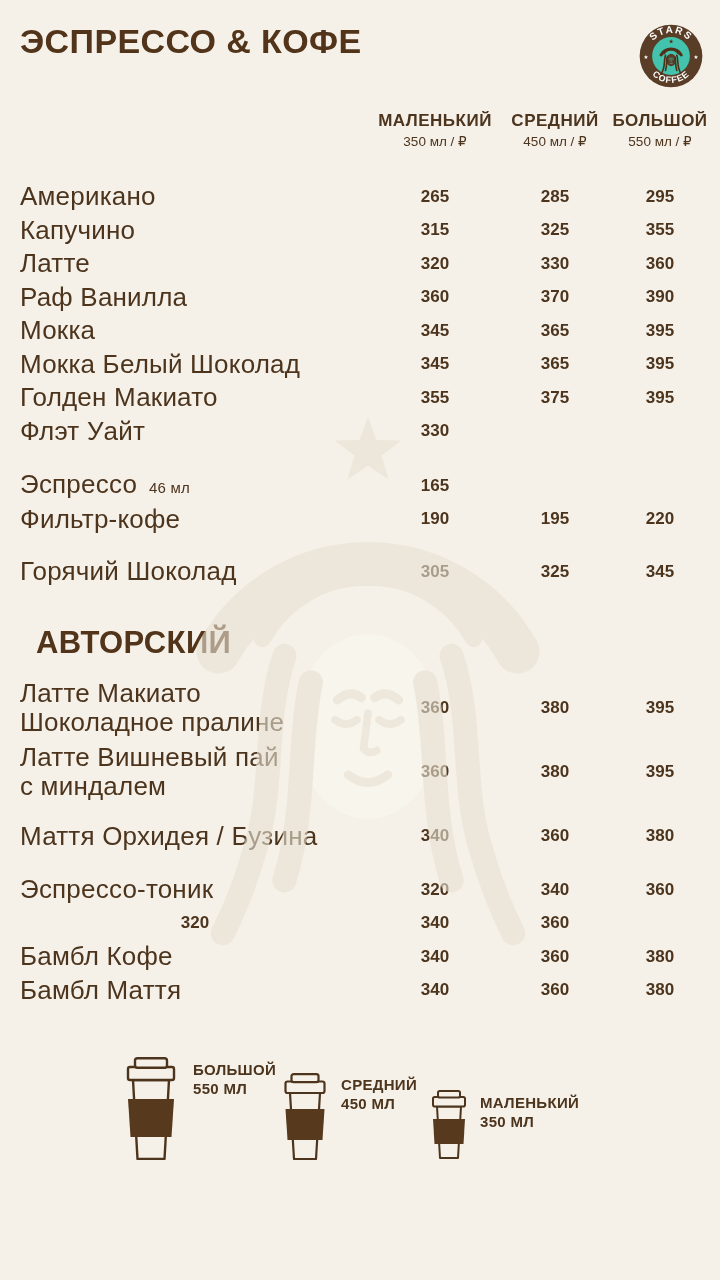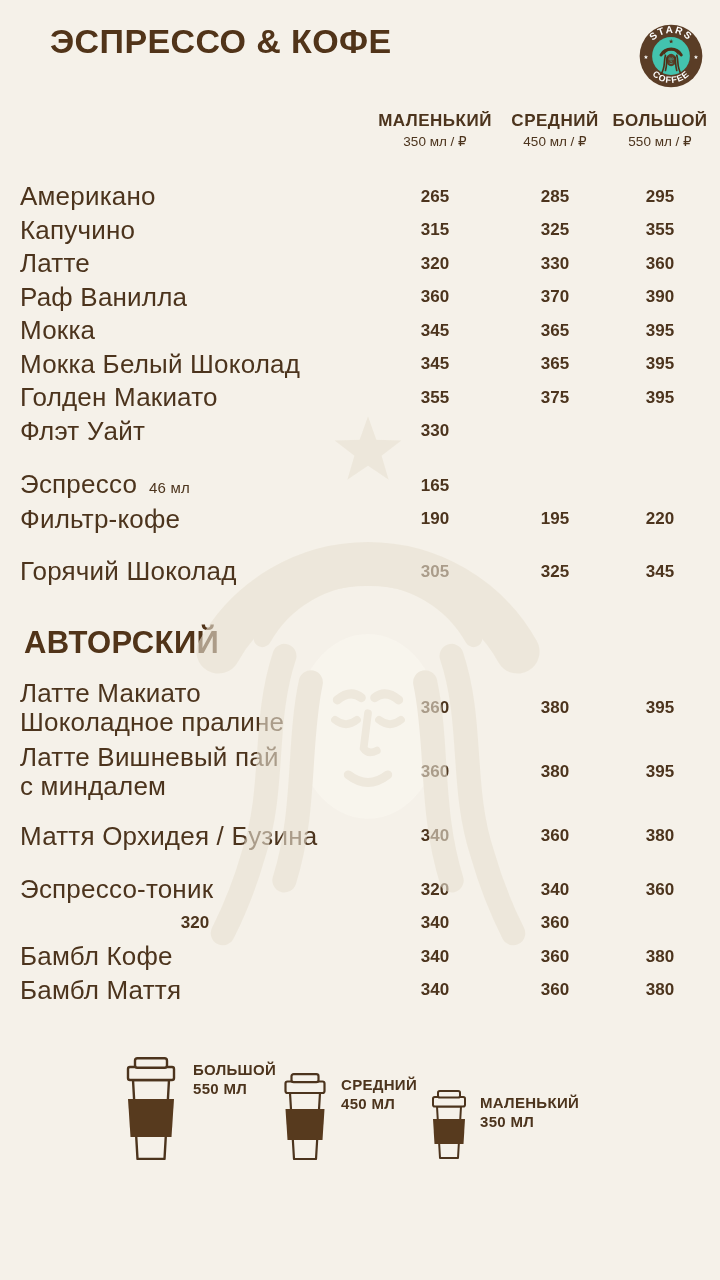"ЭСПРЕССО & КОФЕ" .header { margin-left: 30px -> none }
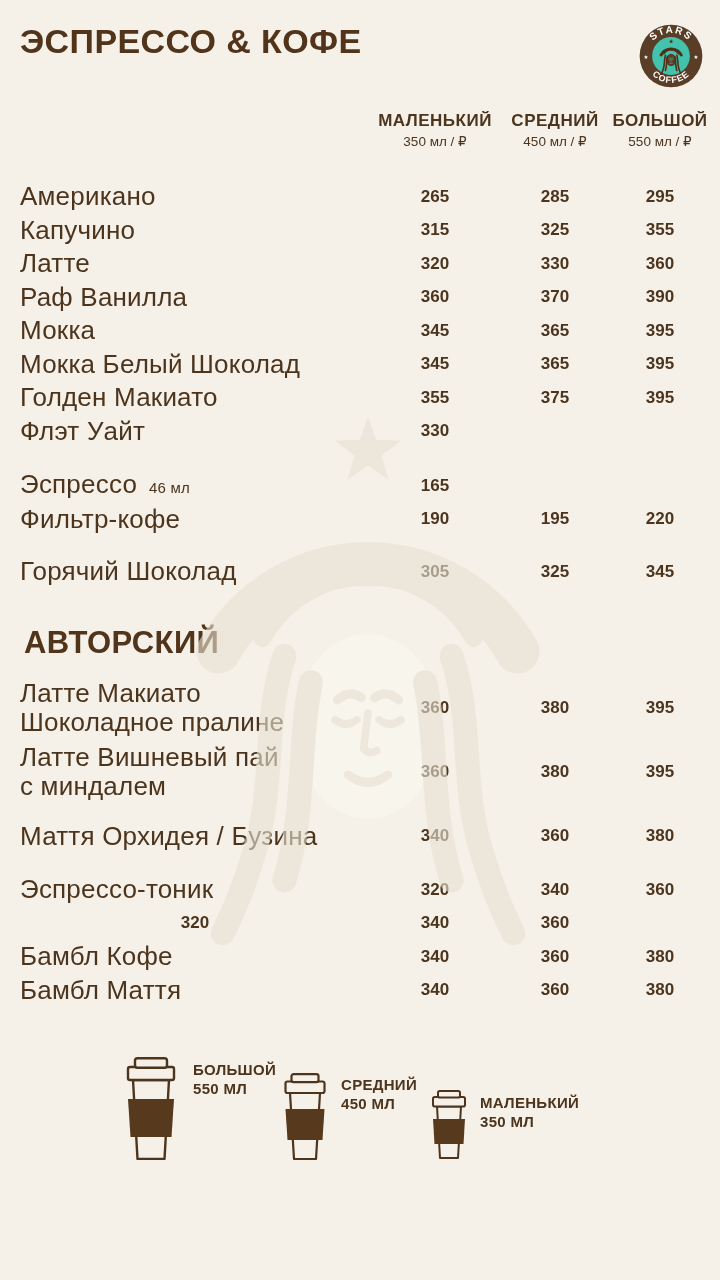"АВТОРСКИЙ" .h2 { padding-left: 24px -> 36px }
